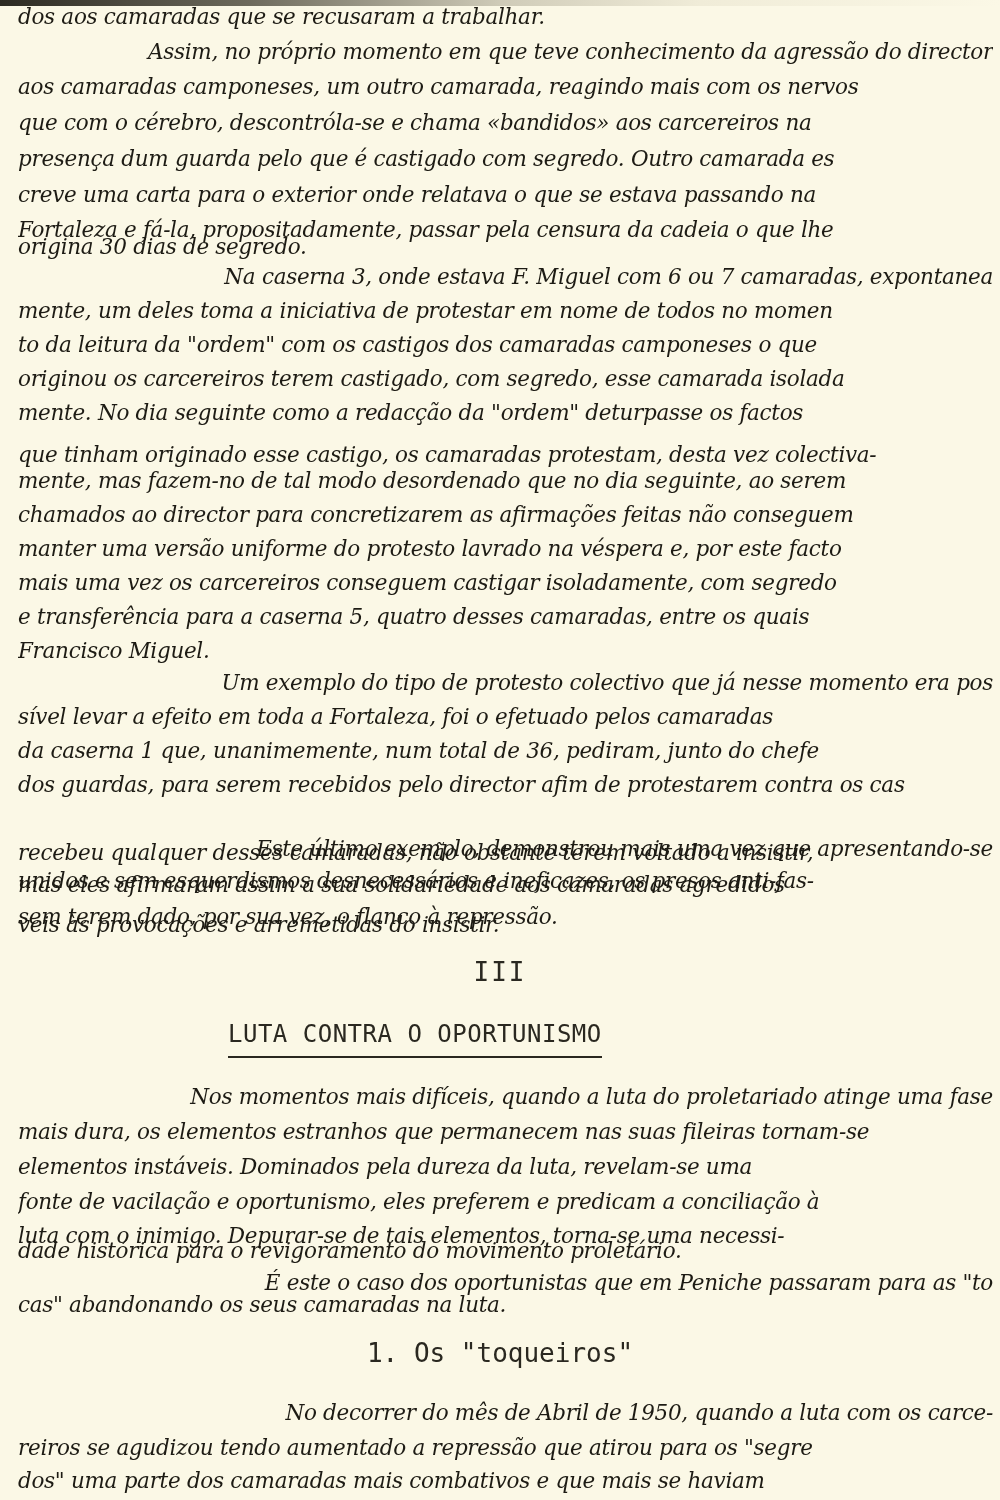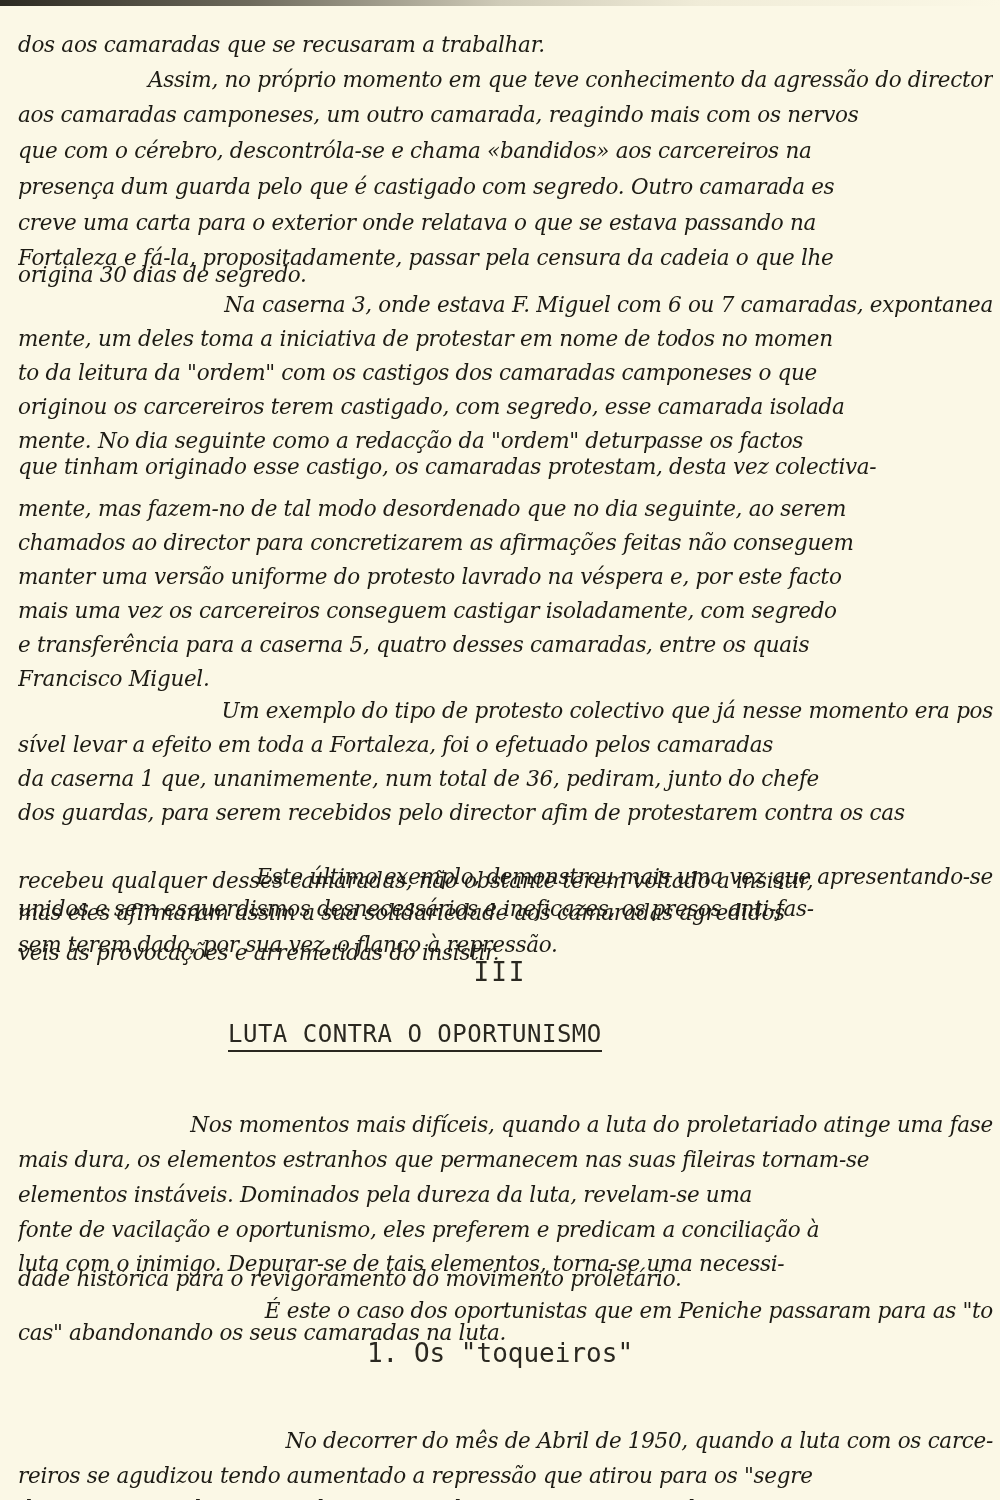"dos aos camaradas que se" .line { margin-top: 28px -> none }
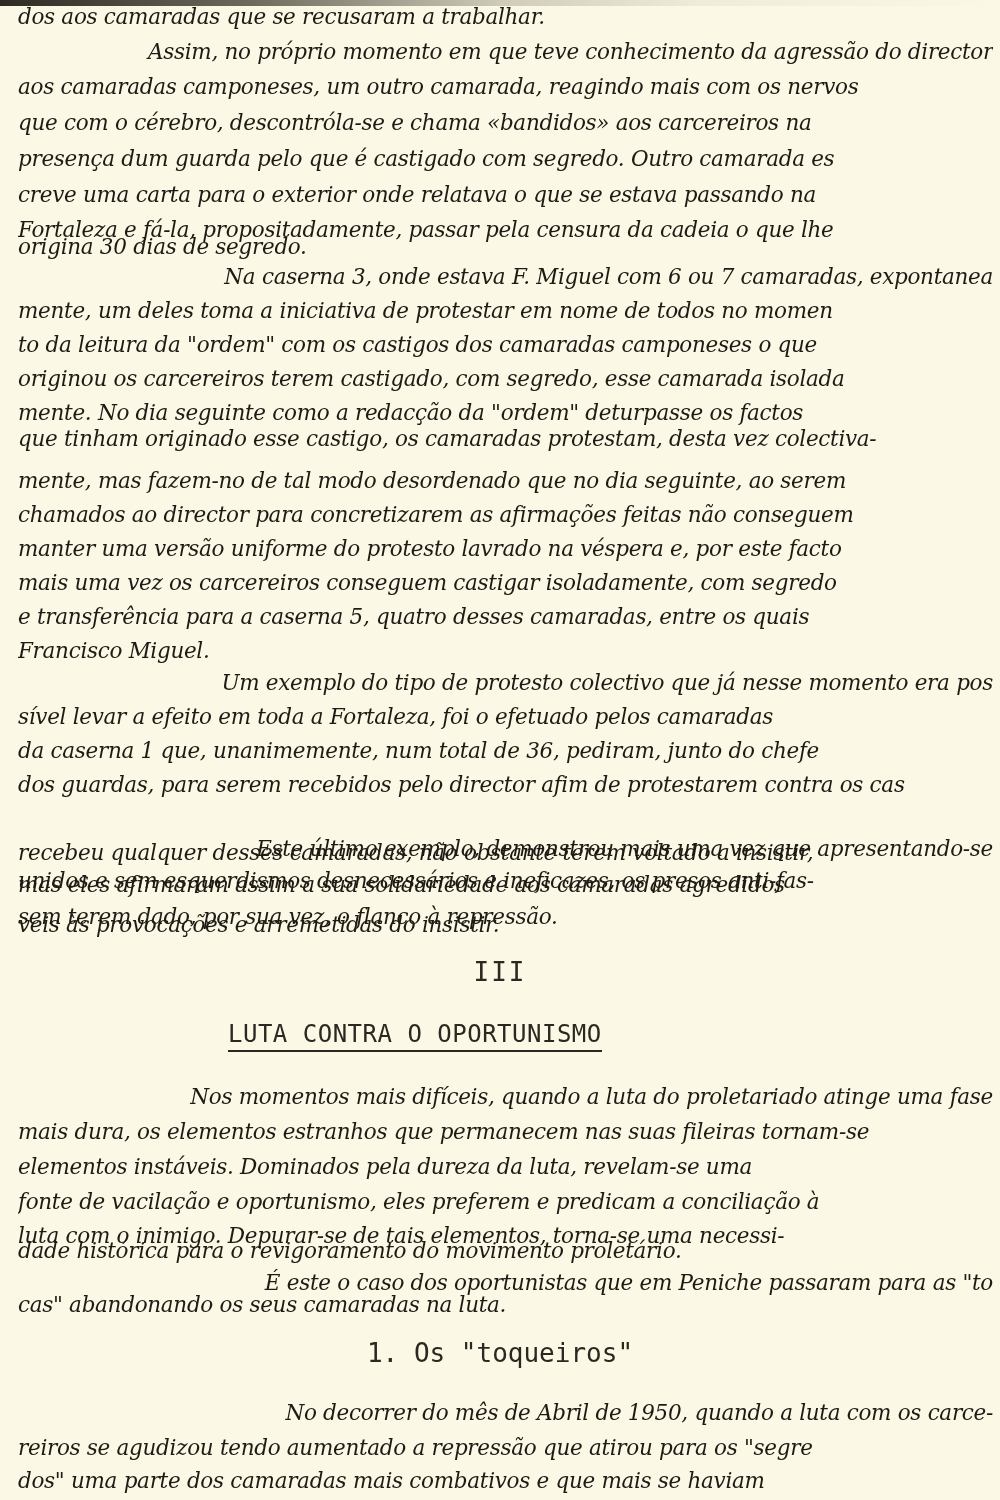"que tinham originado esse castigo," div.line { top: 424px -> 440px }
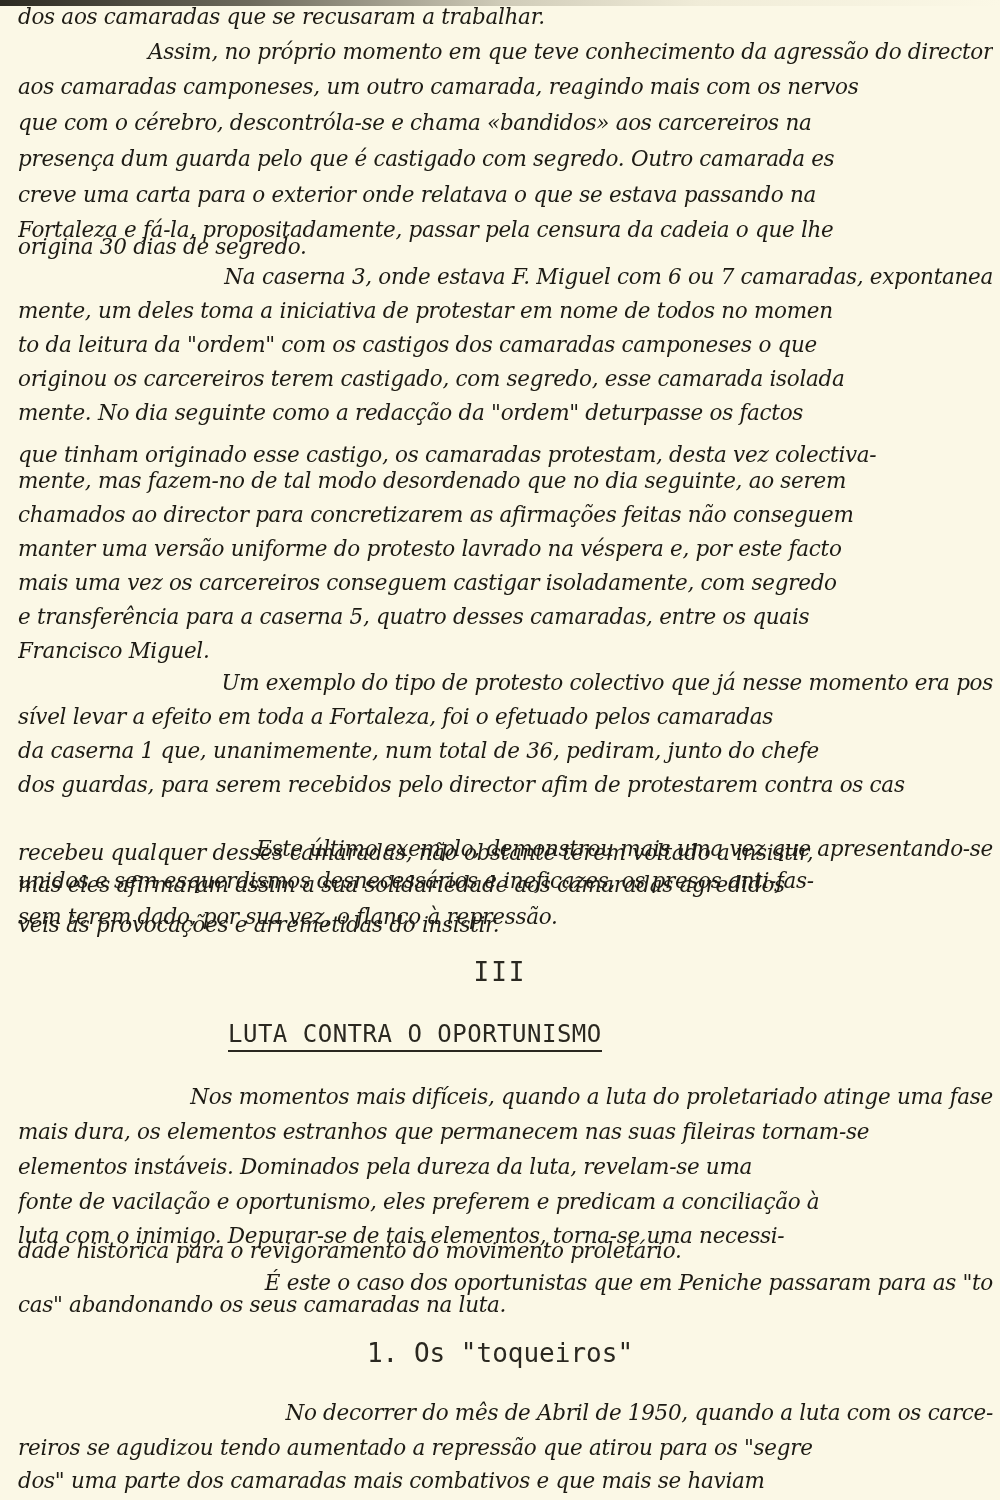"LUTA CONTRA O OPORTUNISMO" .section-title { padding-bottom: 2px -> 8px }
